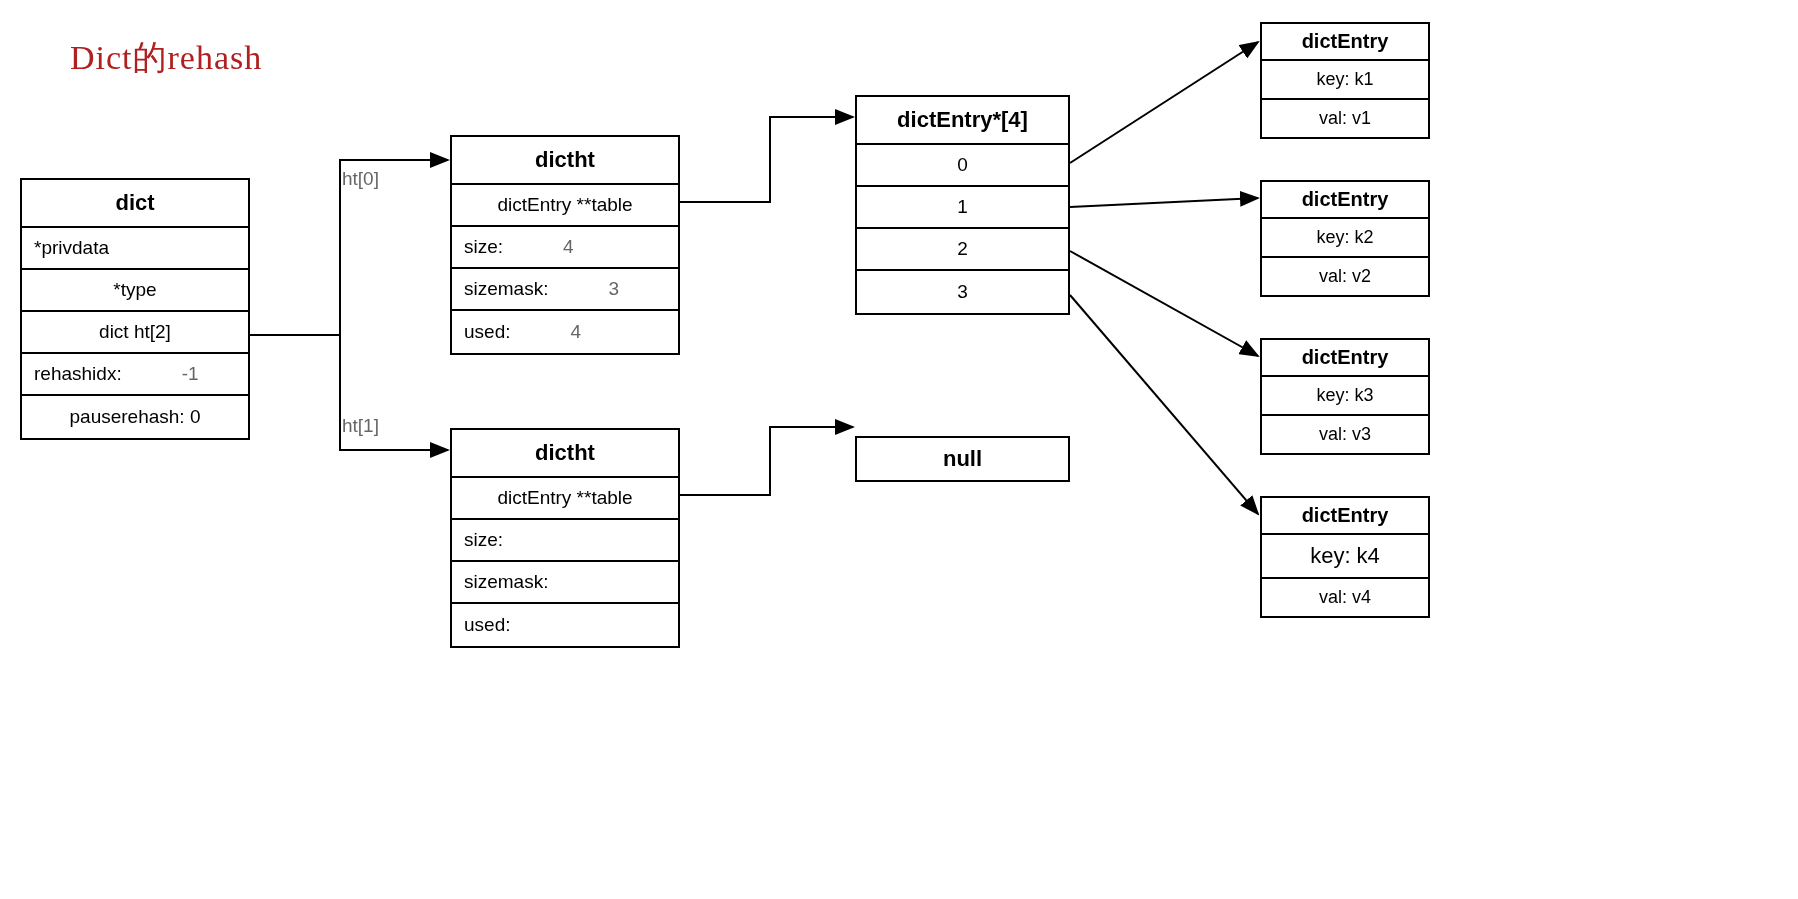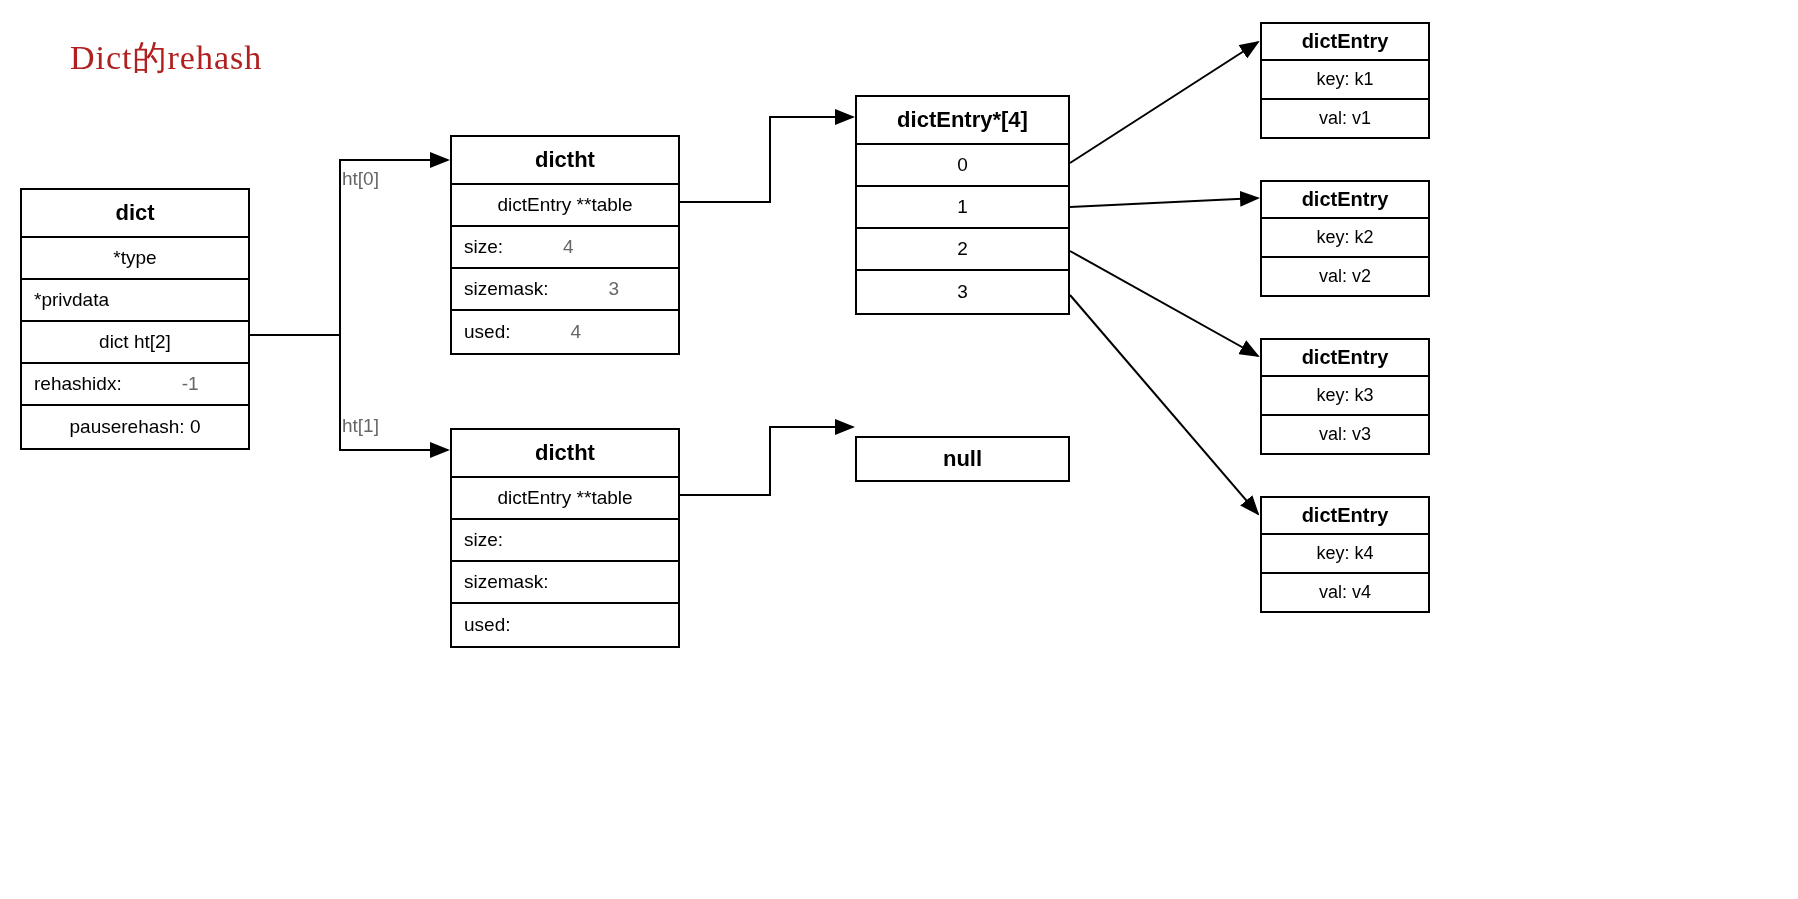"dict" div.box { top: 188px -> 178px }
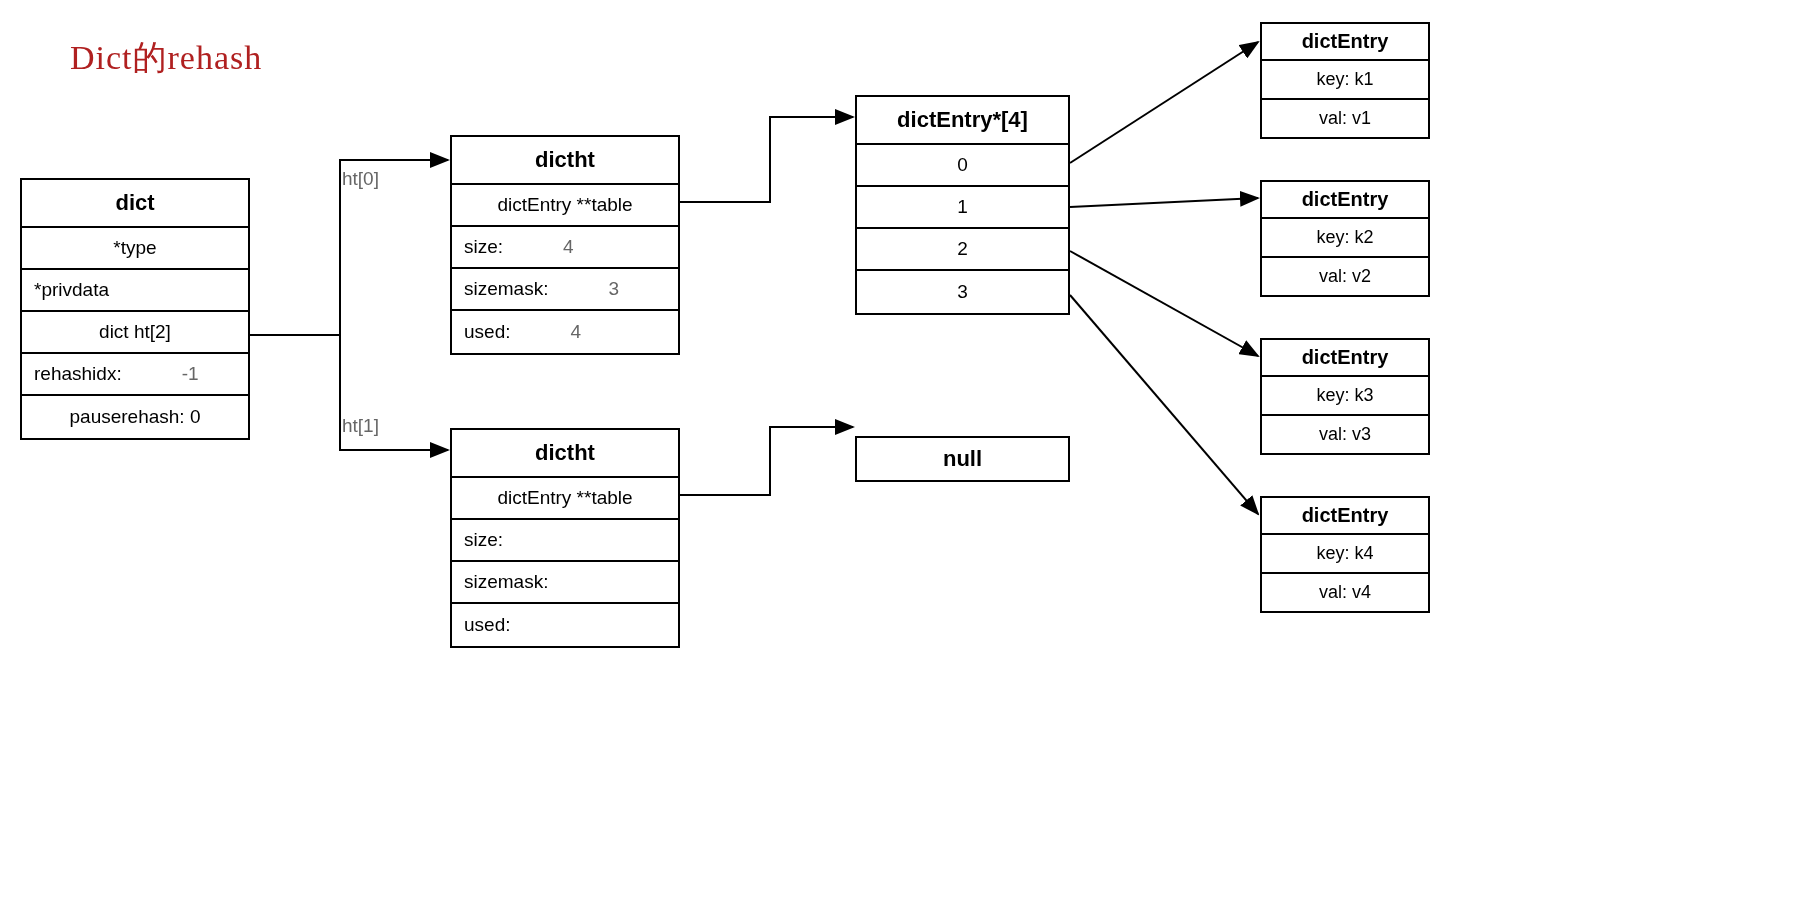"*type" div.box-row { order: before "*privdata" -> after "*privdata" }
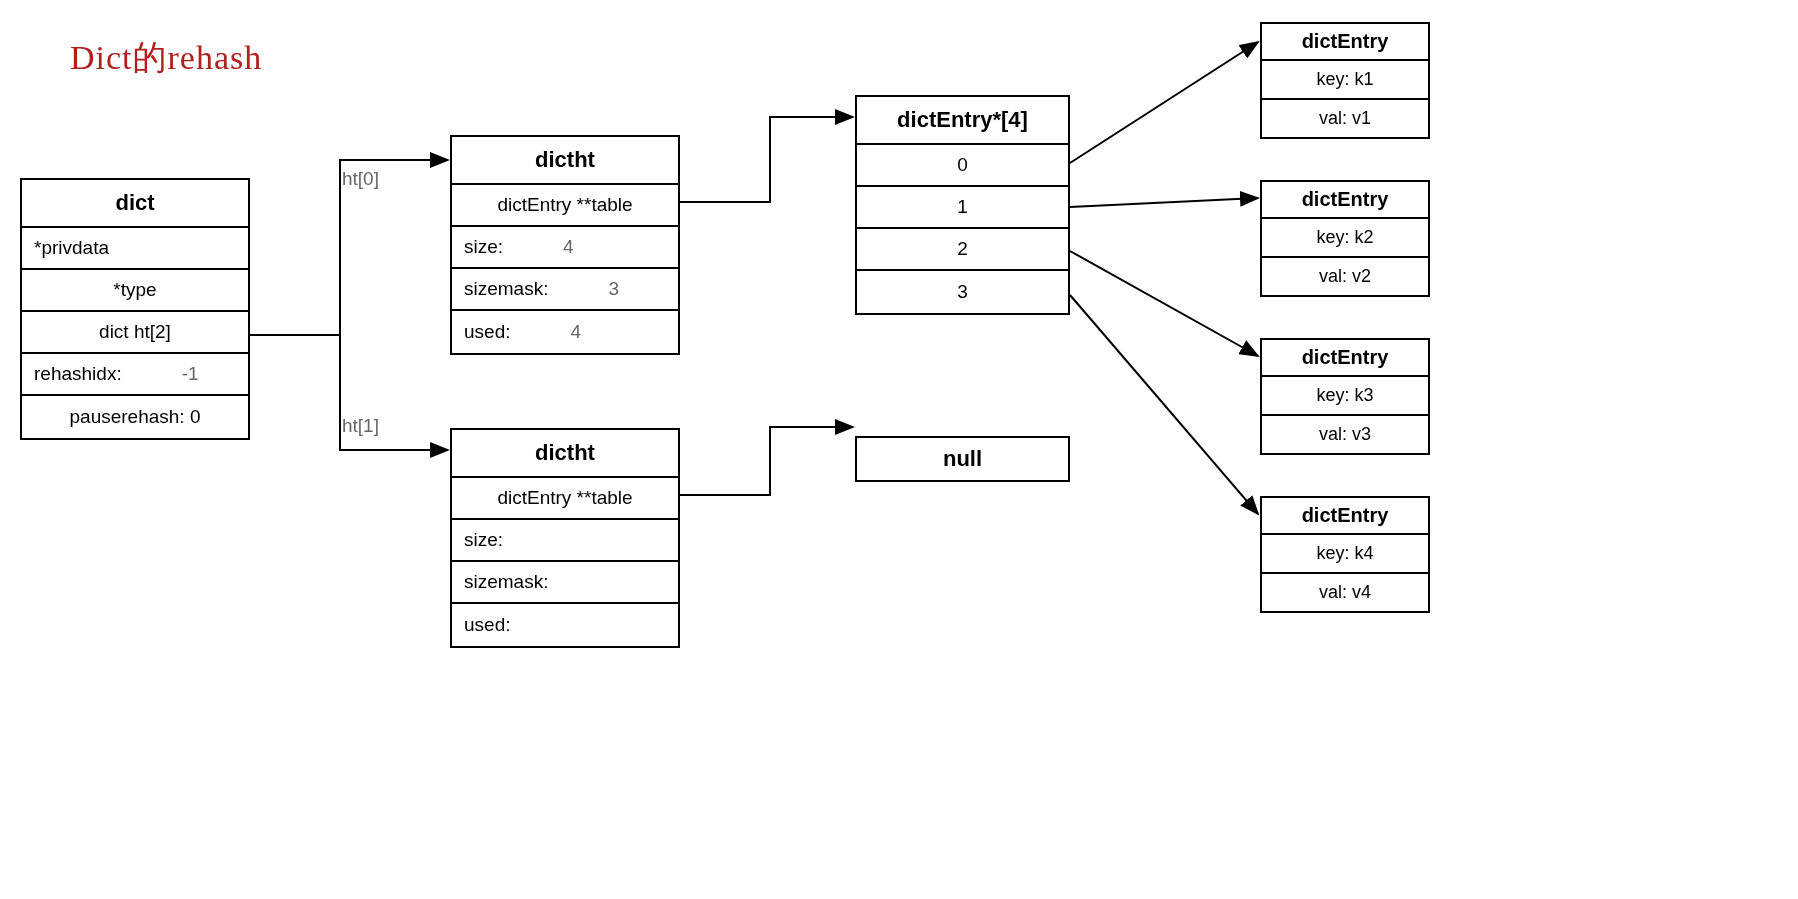"key: k4" div.box-row { font-size: 18px -> 22px }
